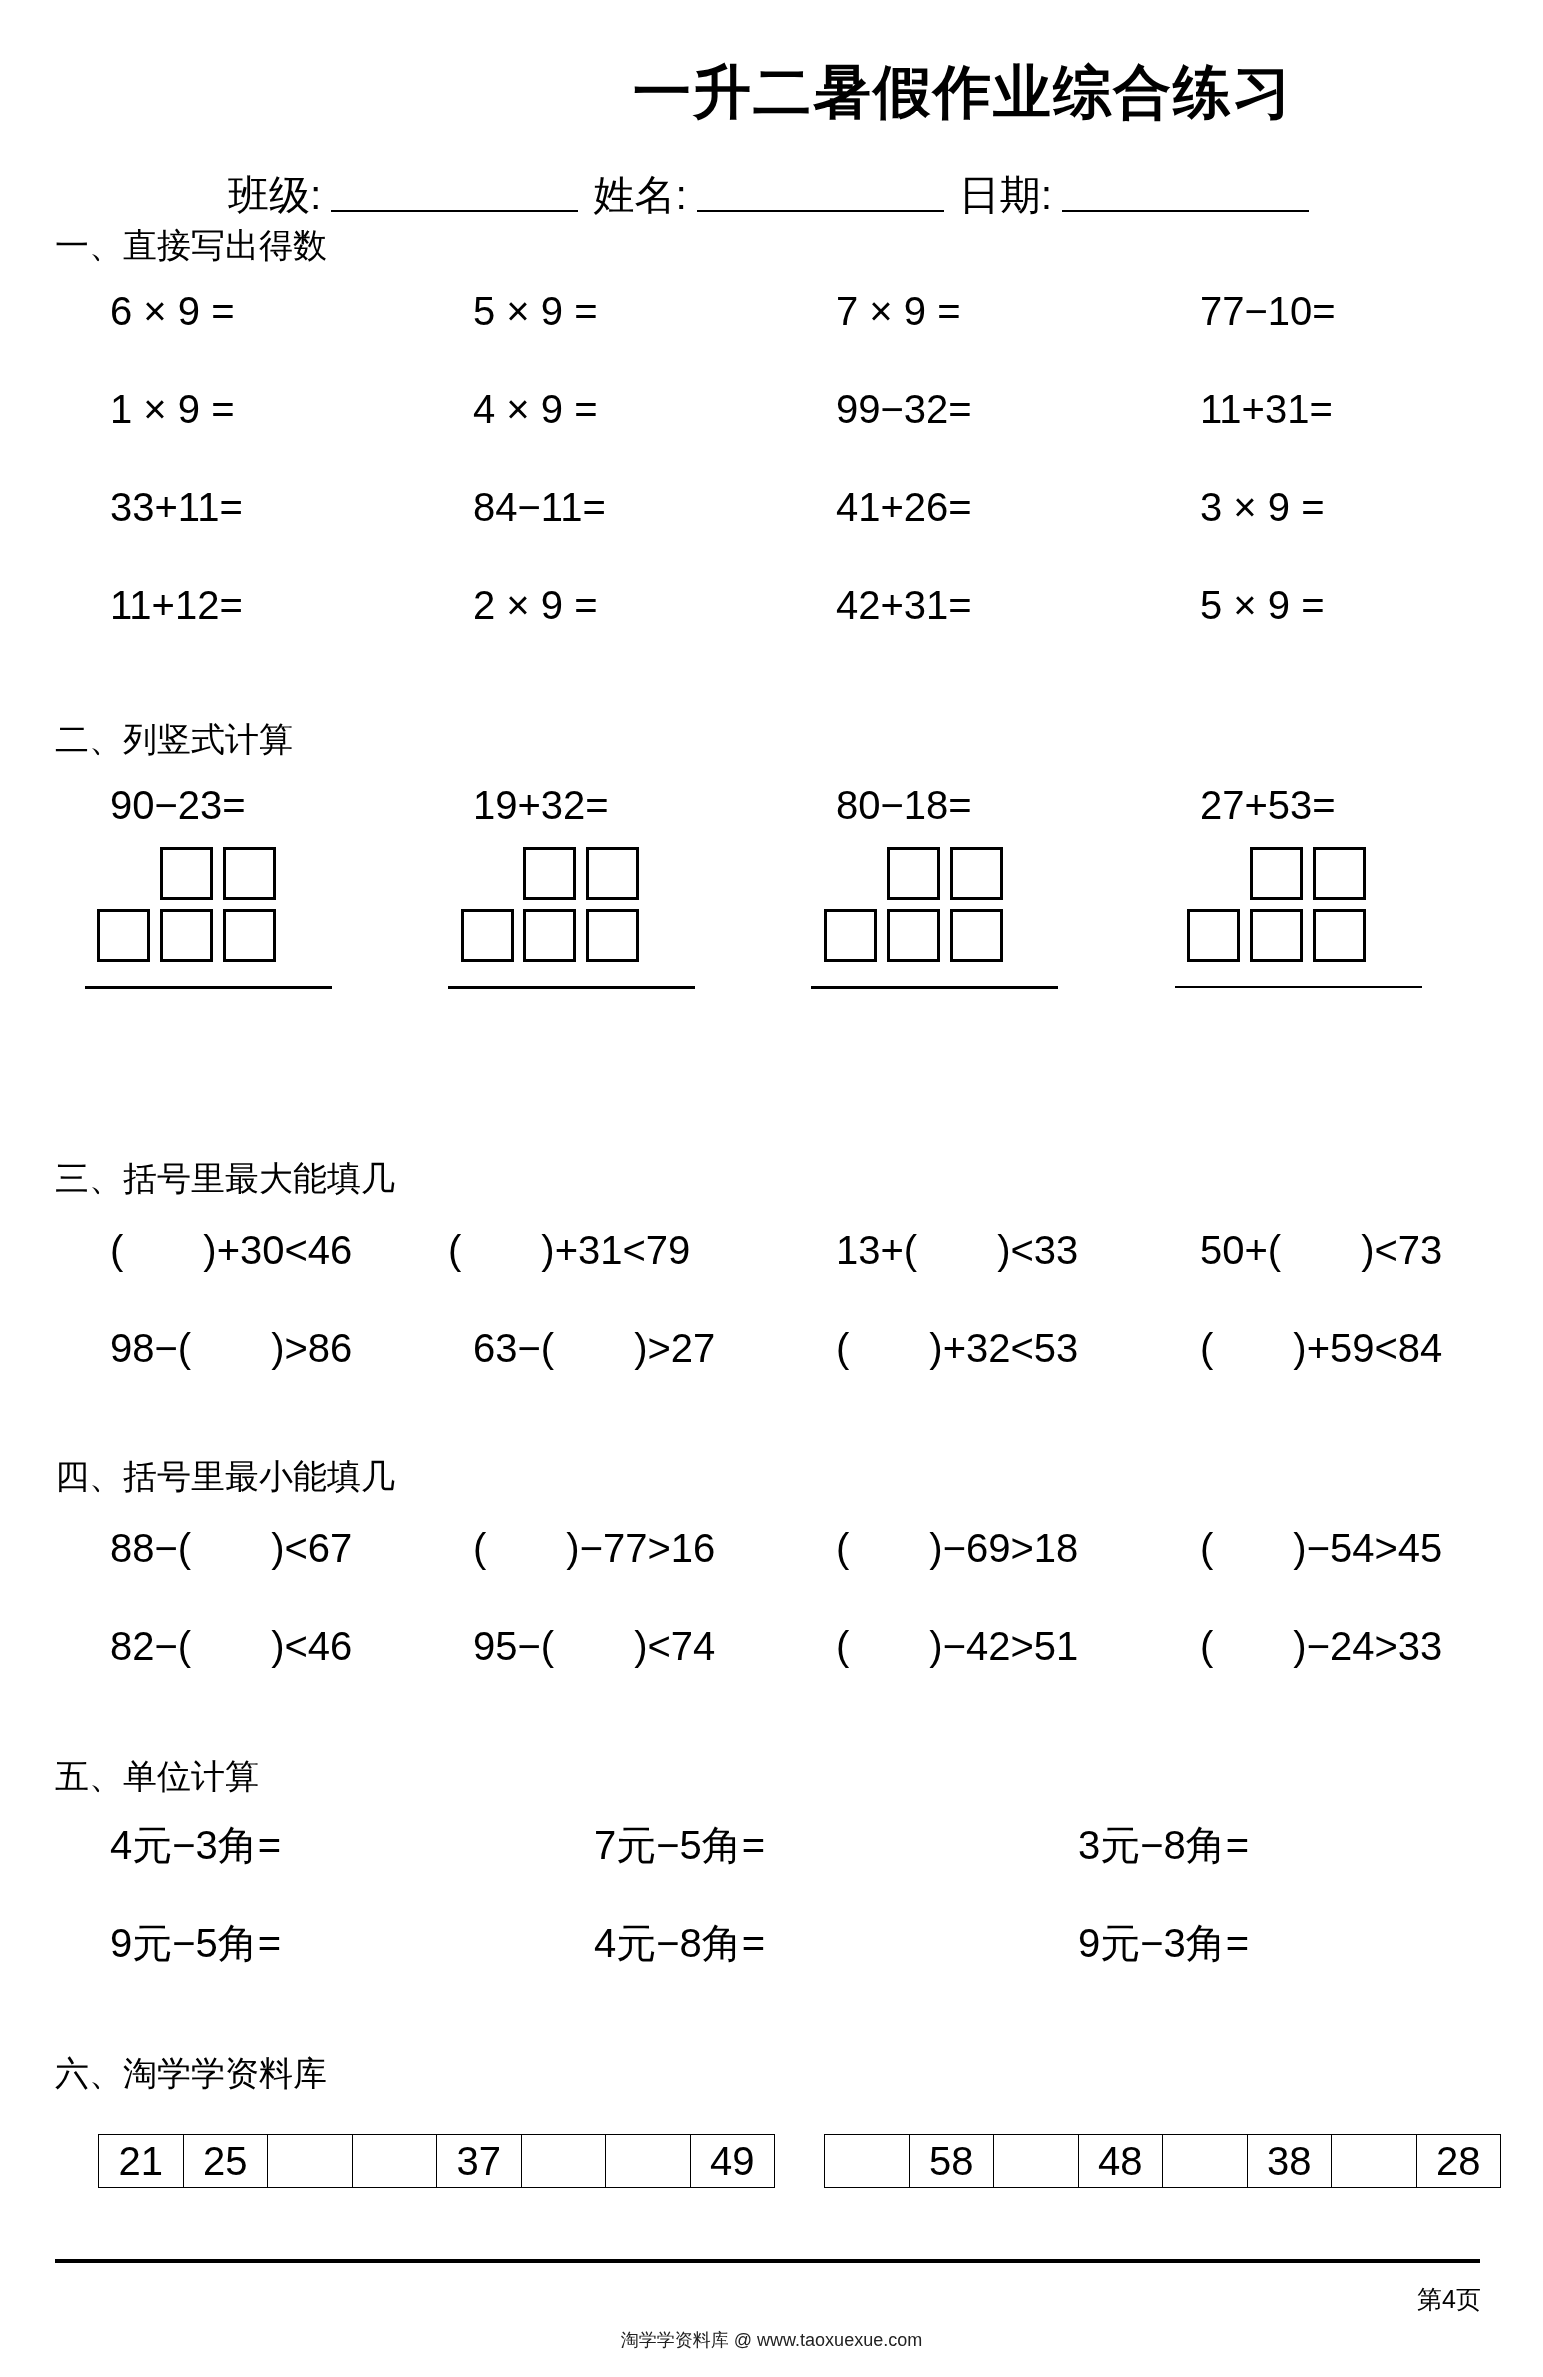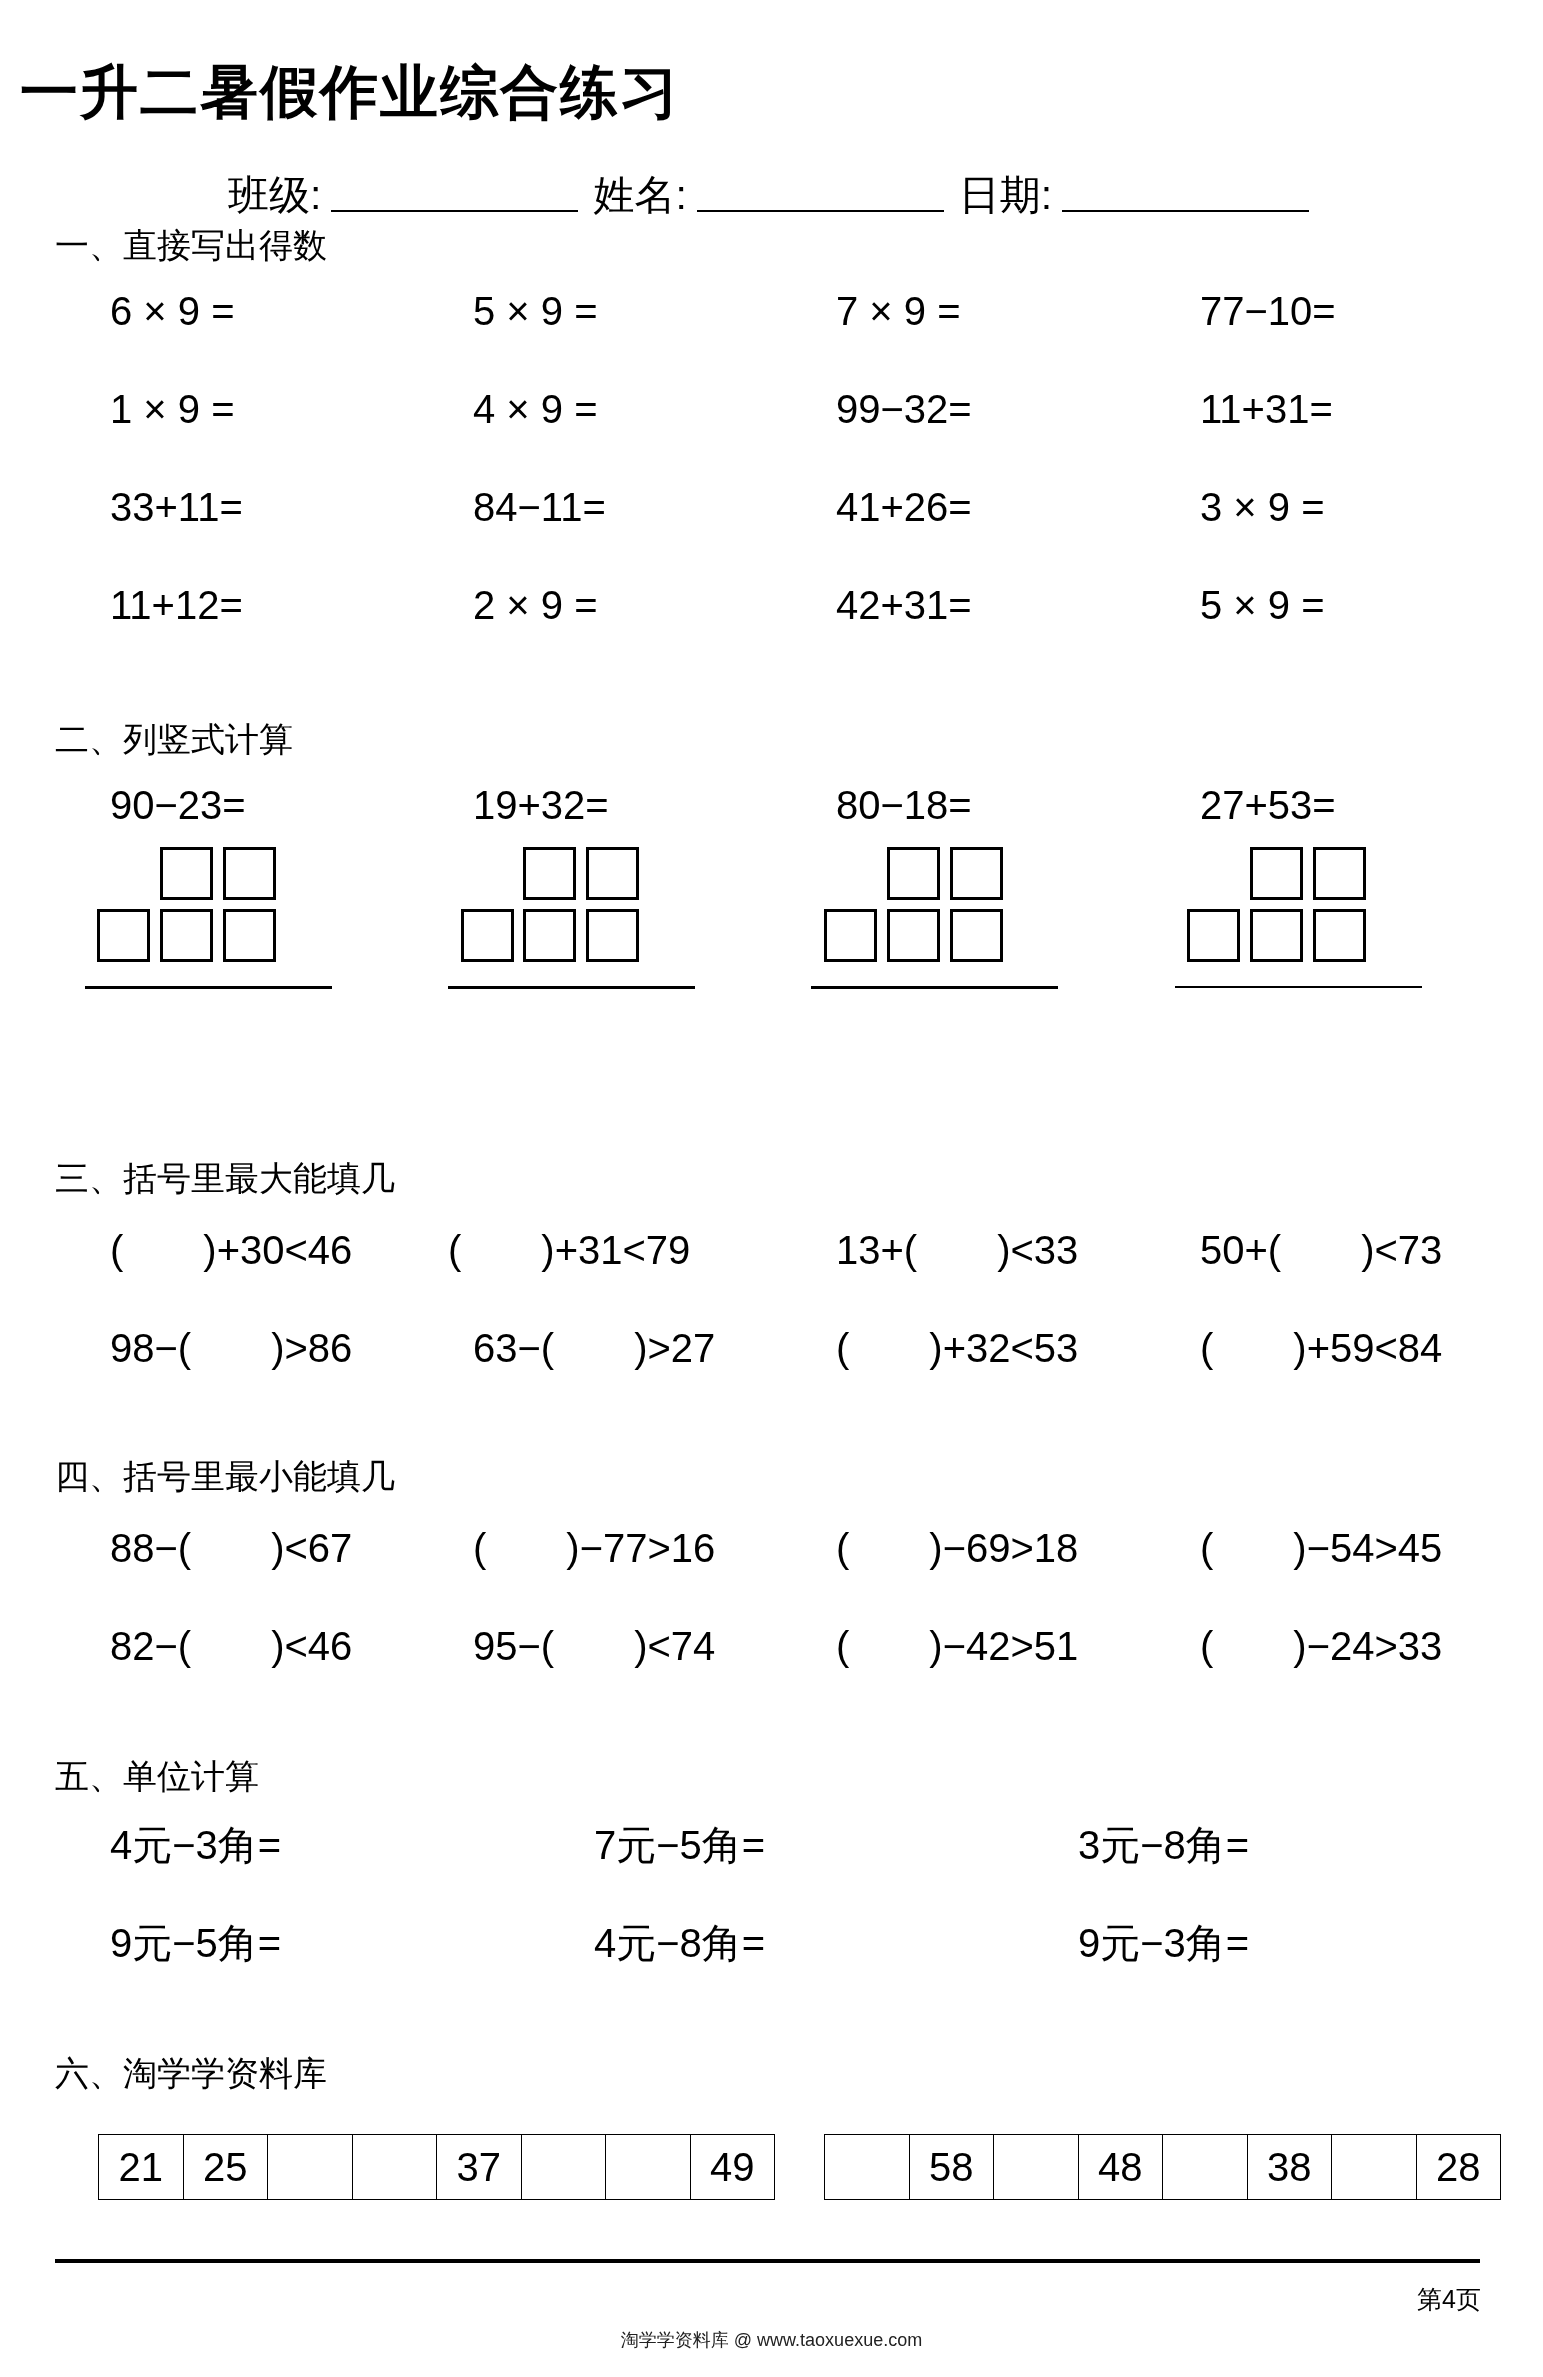"一升二暑假作业综合练习" .title { padding-left: 20px -> none; text-align: left -> right }
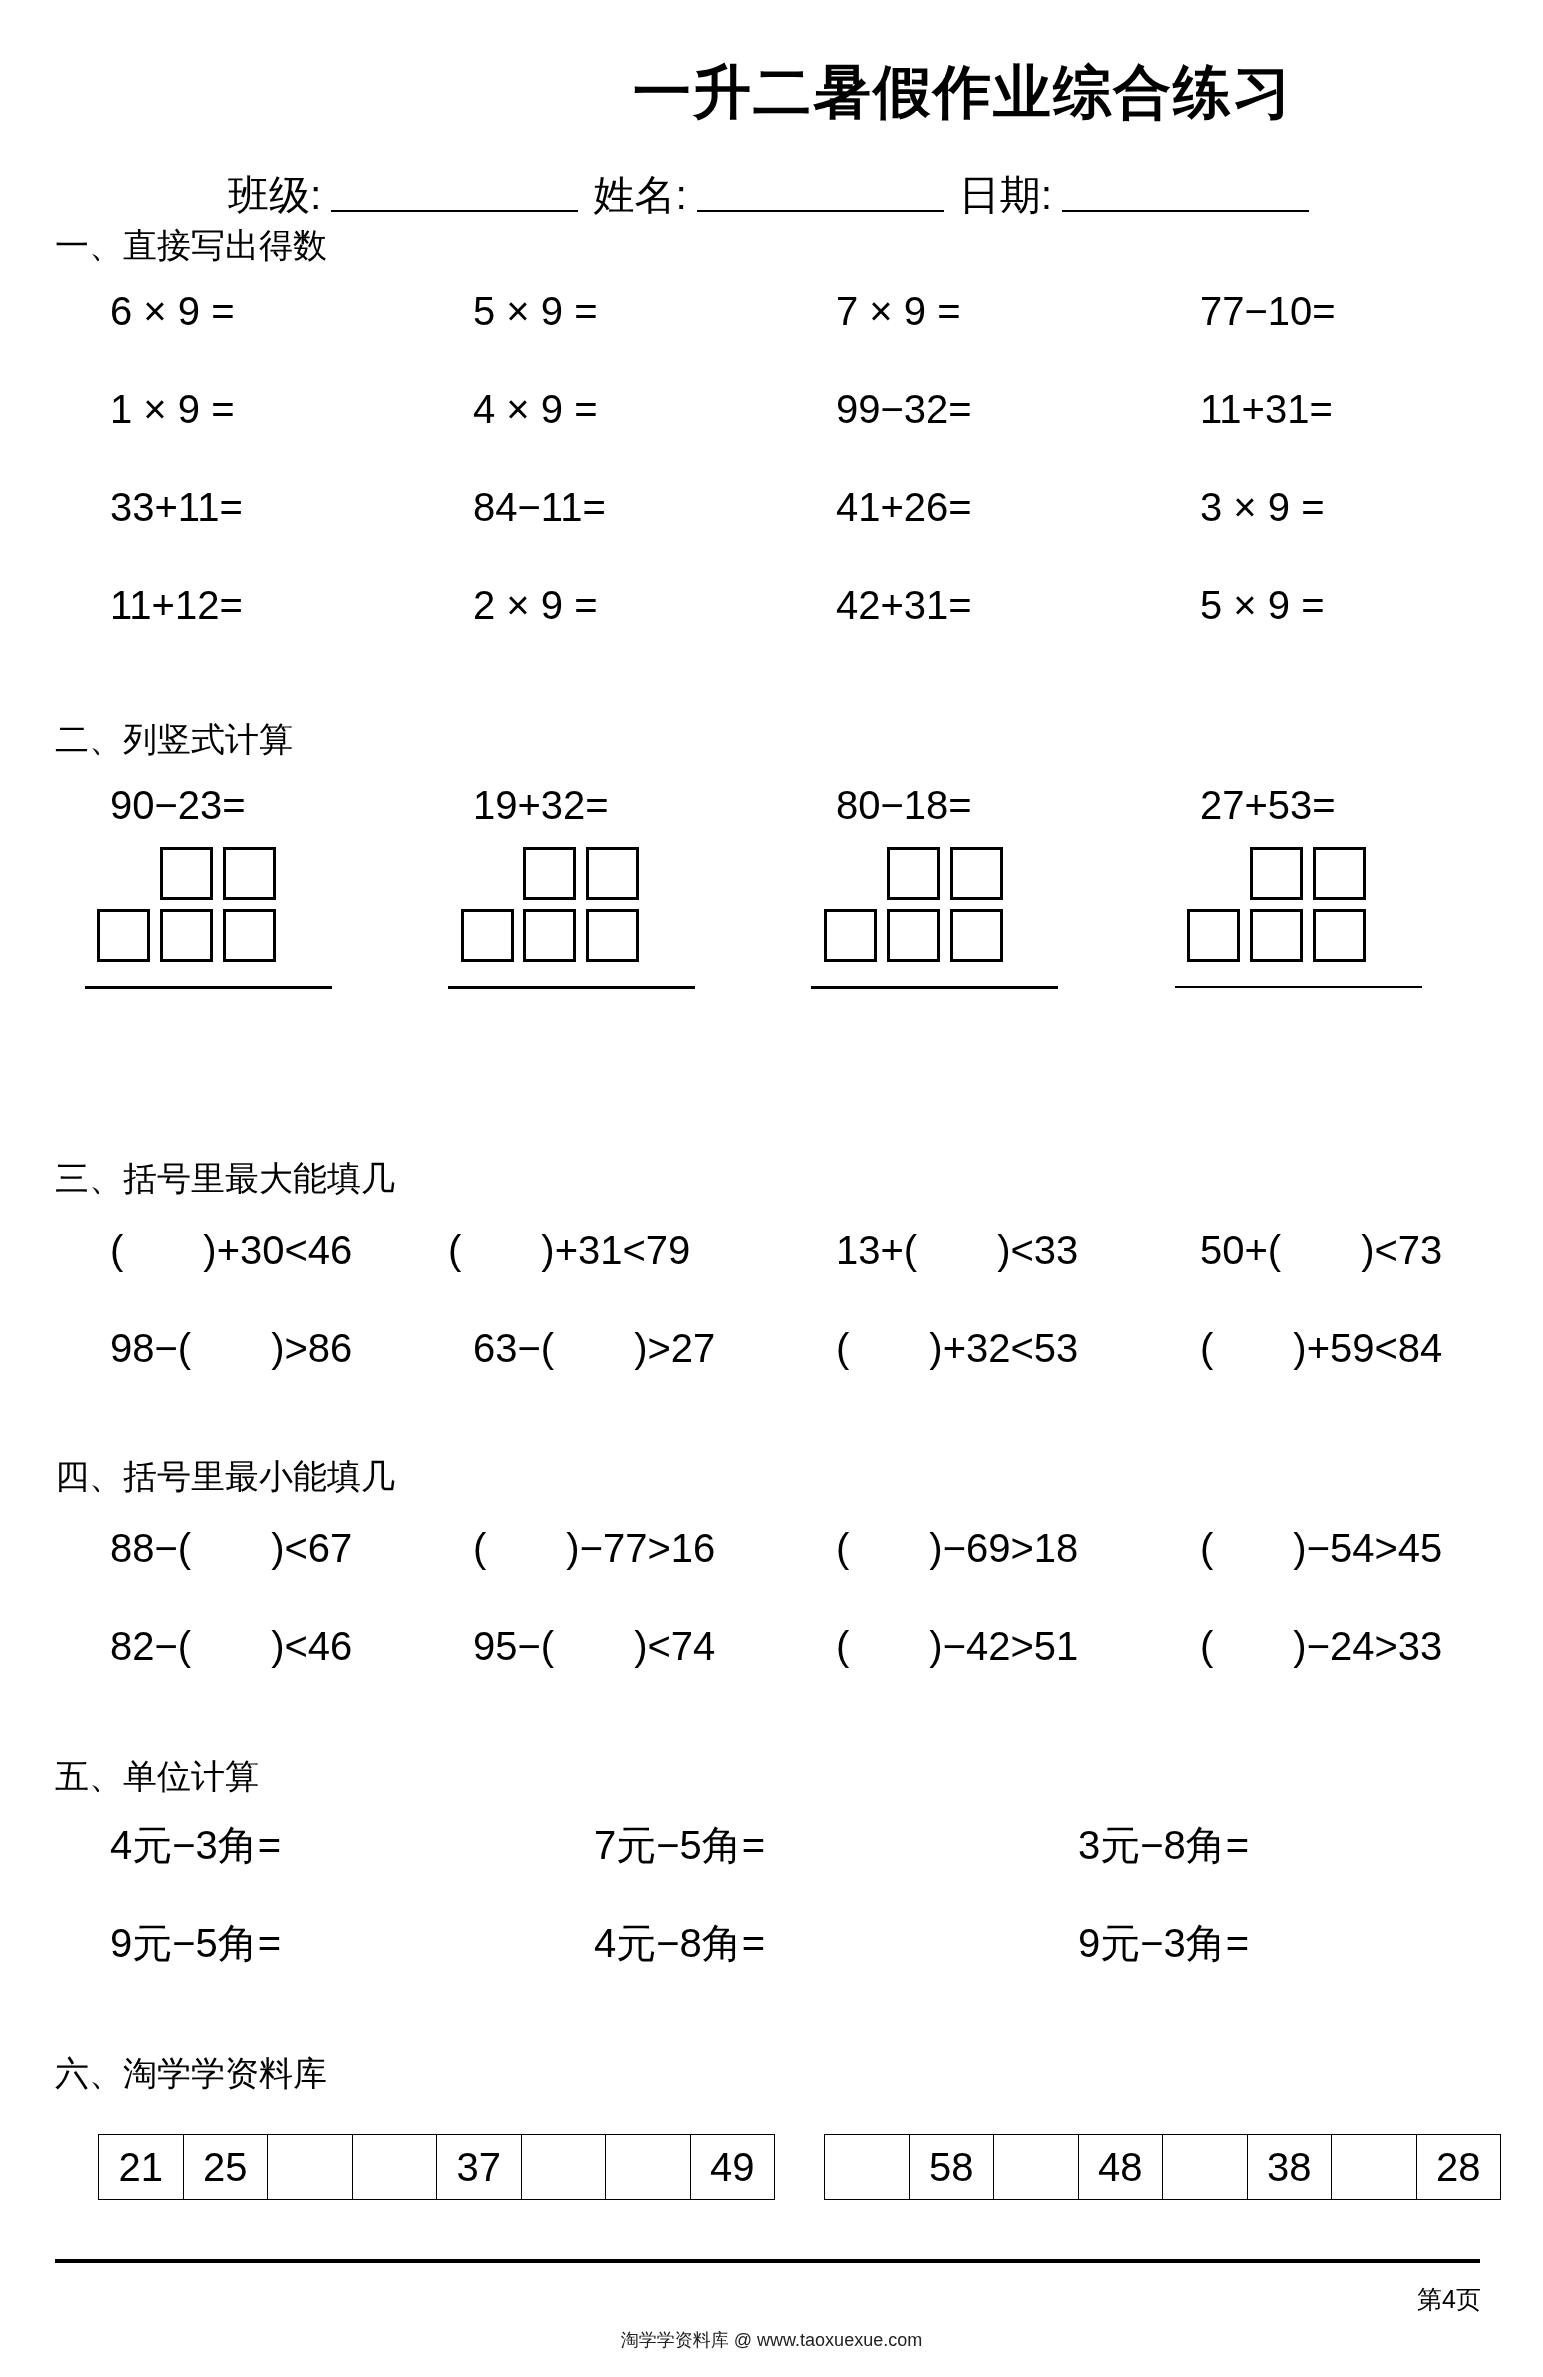"21" .seq { height: 66px -> 54px }
